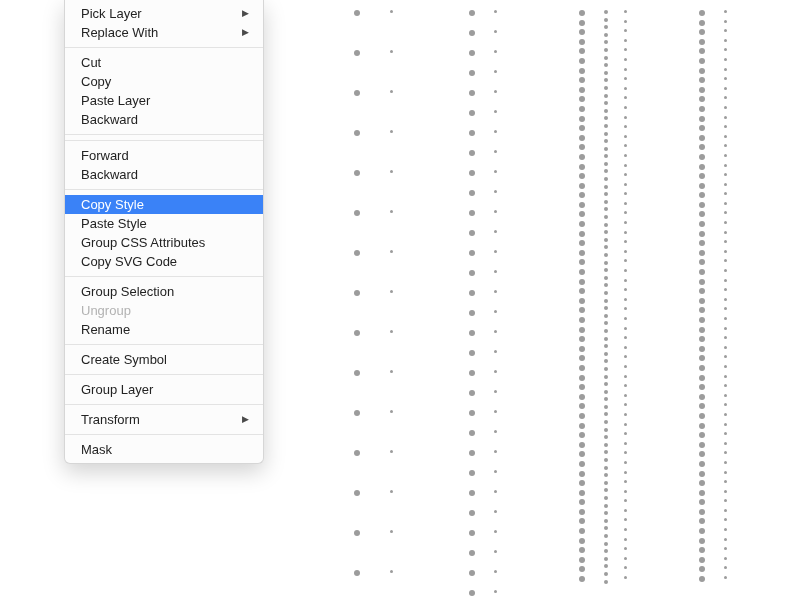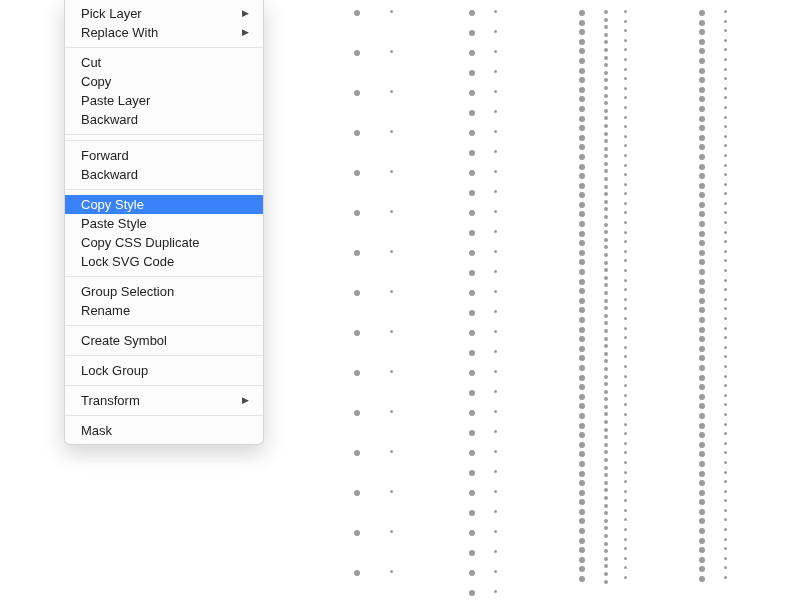"Copy CSS Duplicate" span.label { text: Copy CSS Duplicate -> Group CSS Attributes }
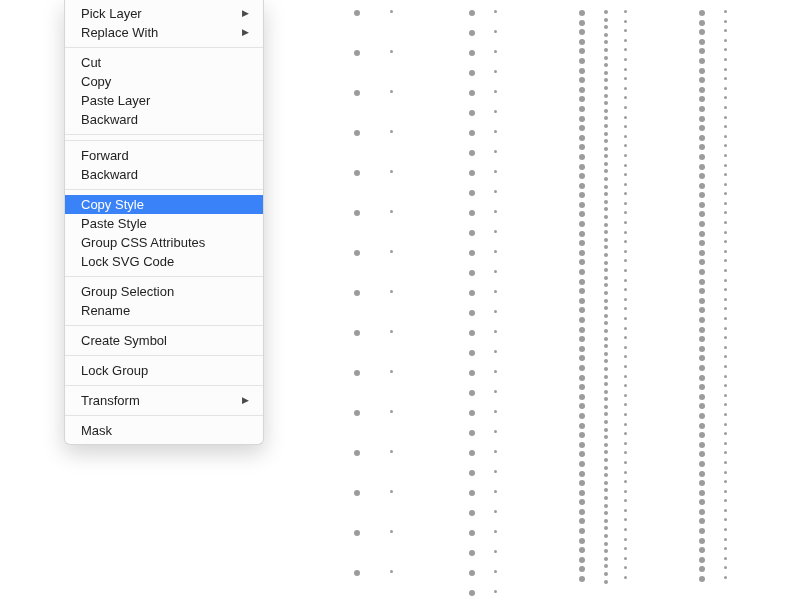"Lock SVG Code" span.label { text: Lock -> Copy }
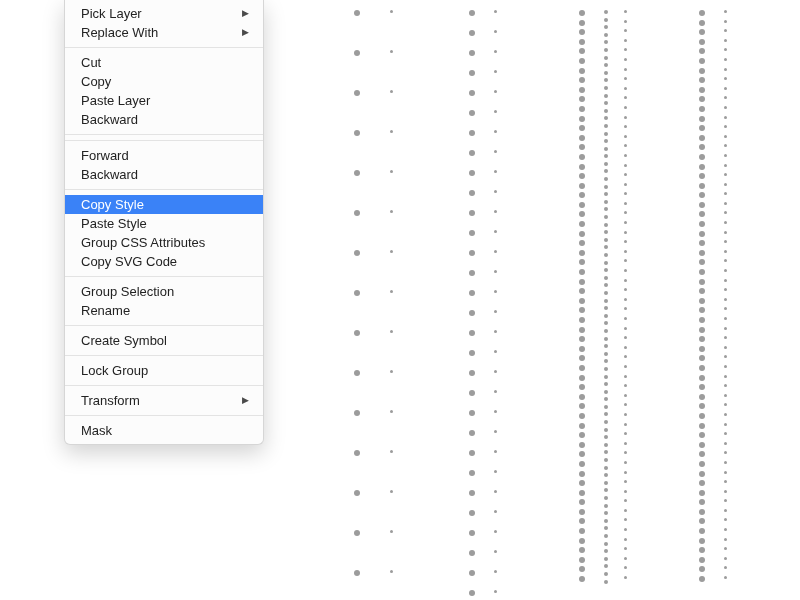"Ungroup" div.menu-item { html: none -> <div> <span>Ungroup</span> </div> }
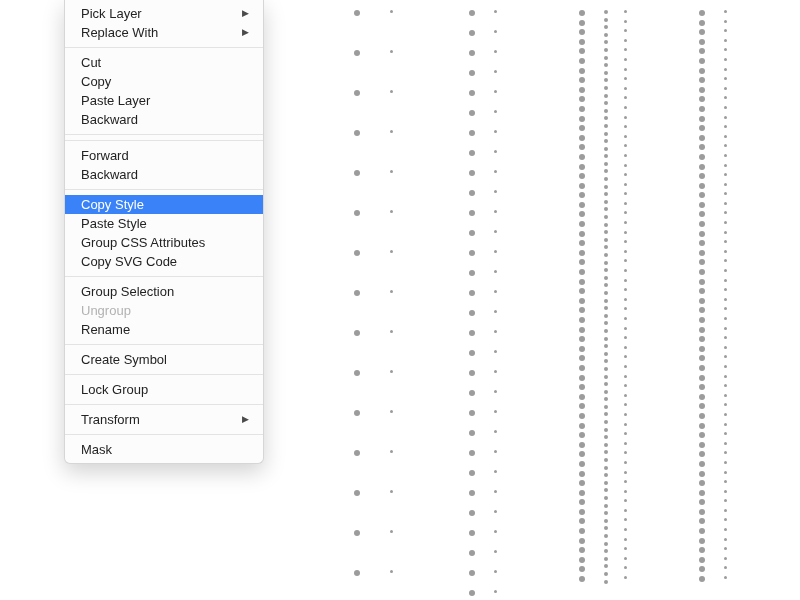"Lock Group" span.label { text: Lock Group -> Group Layer }
